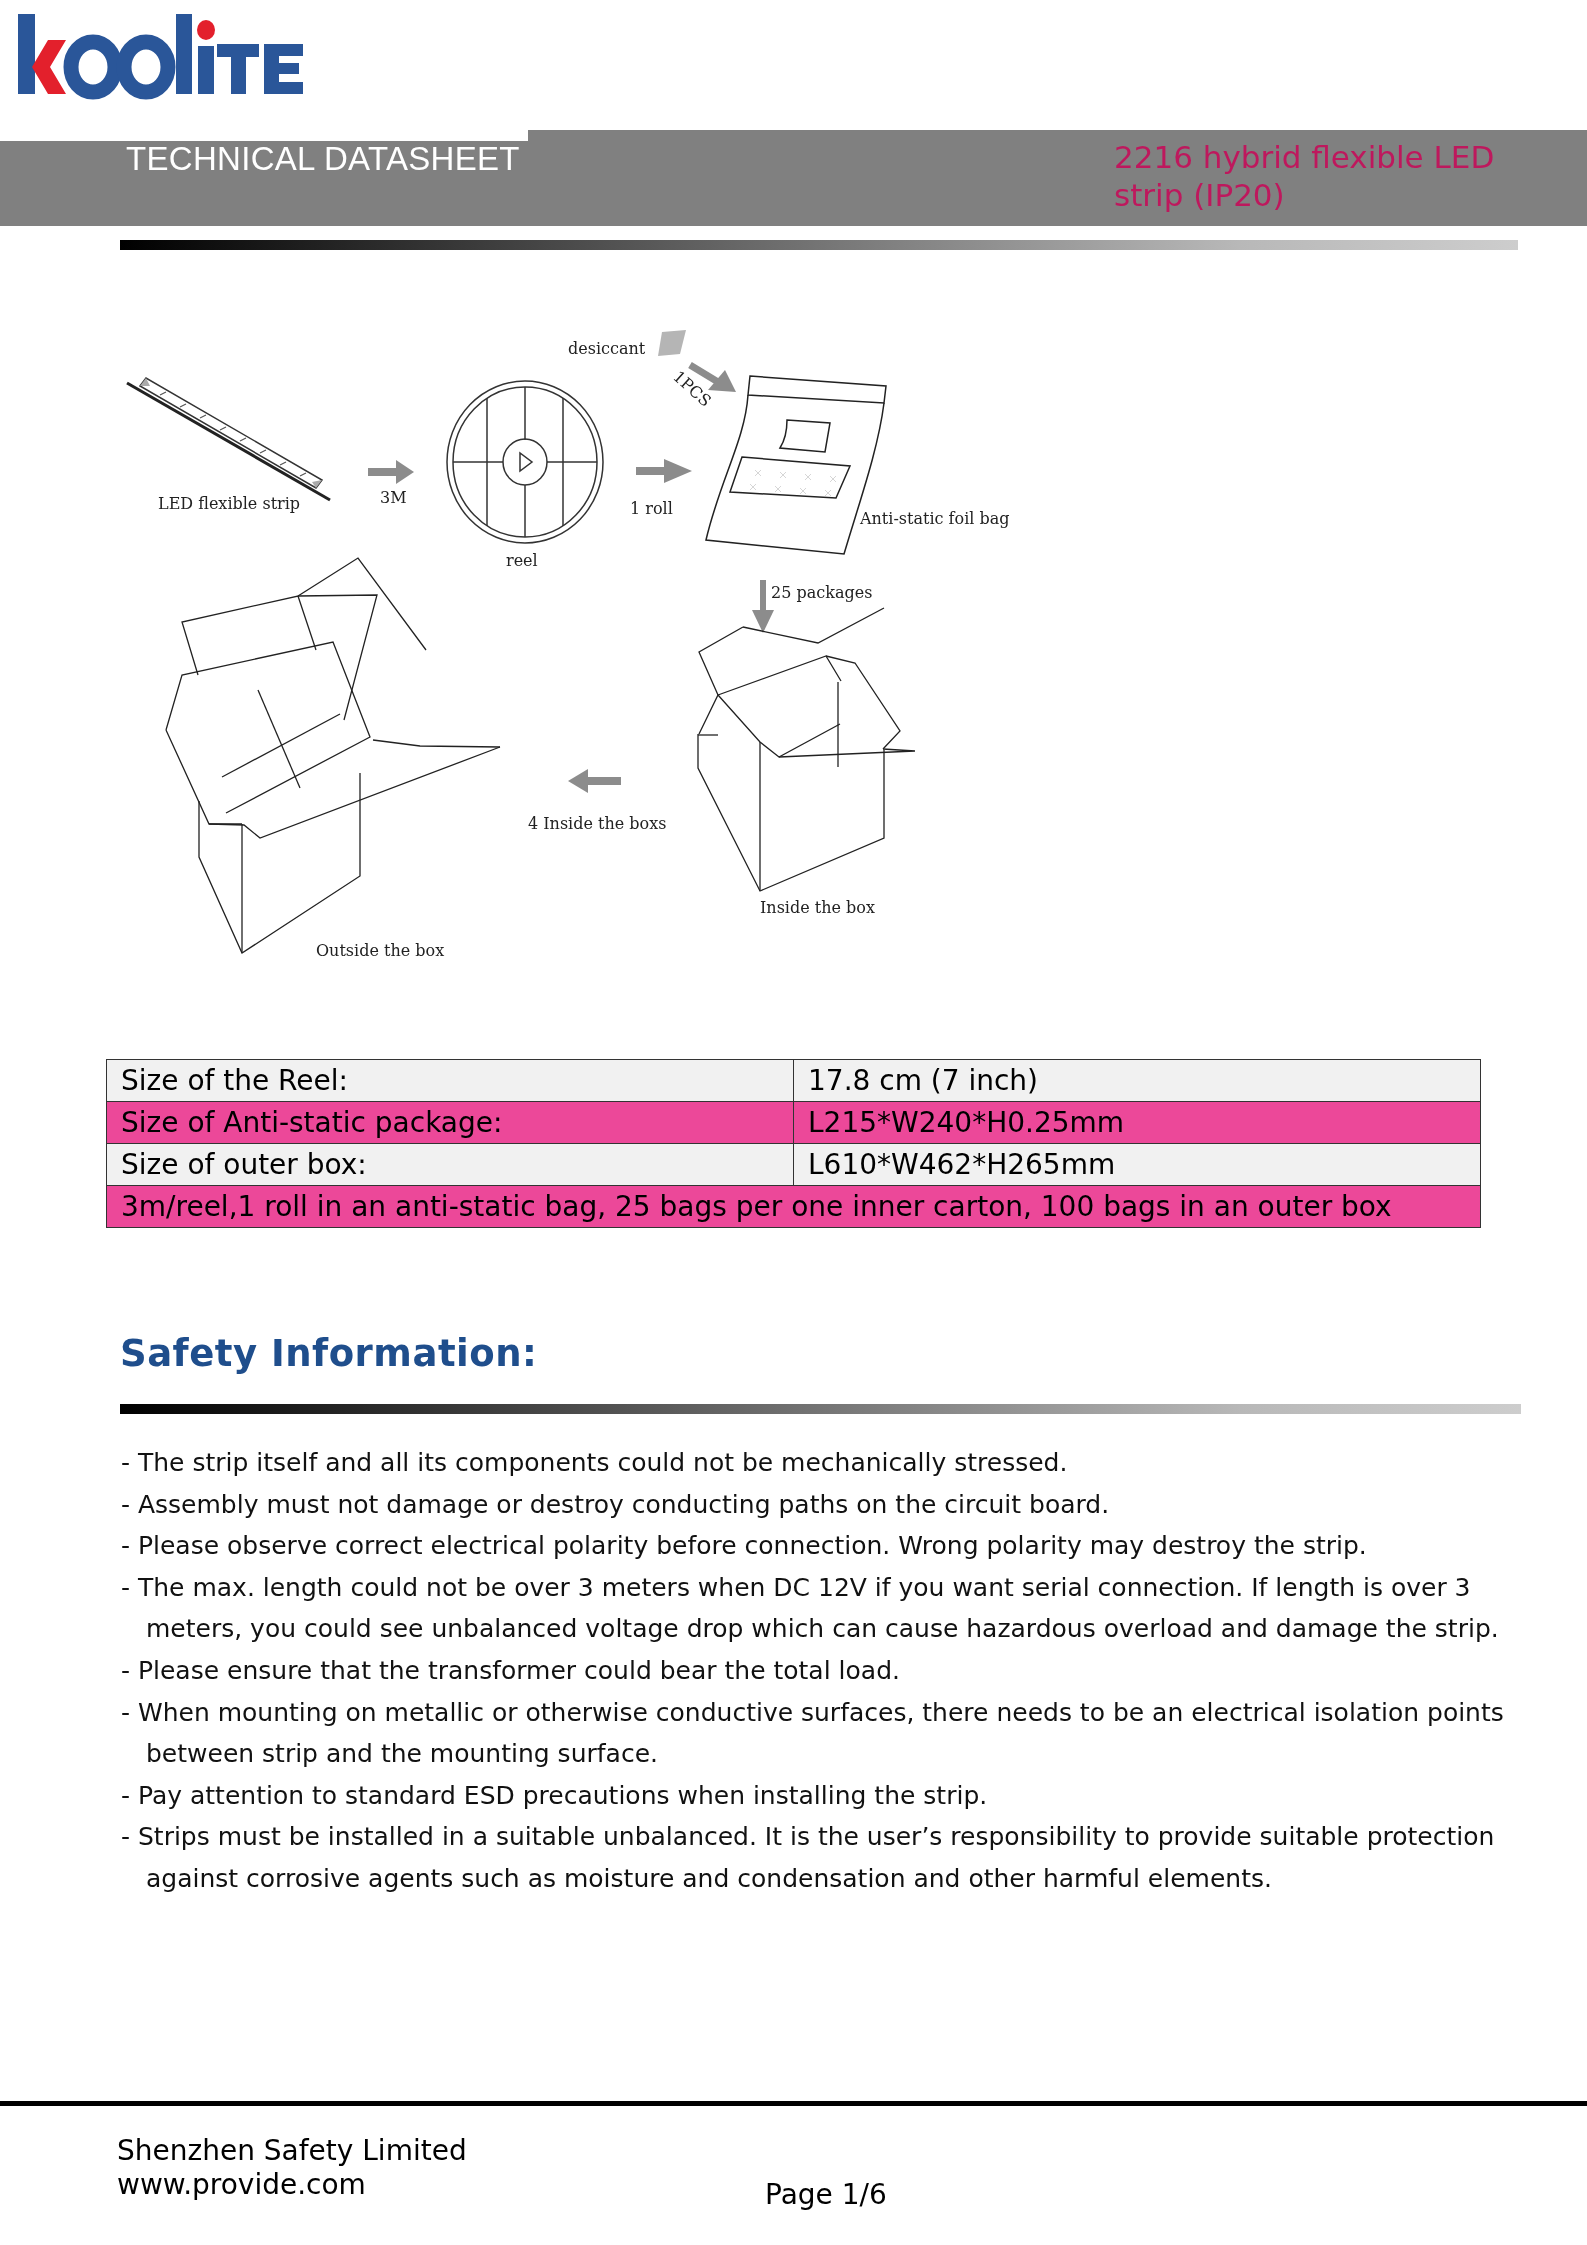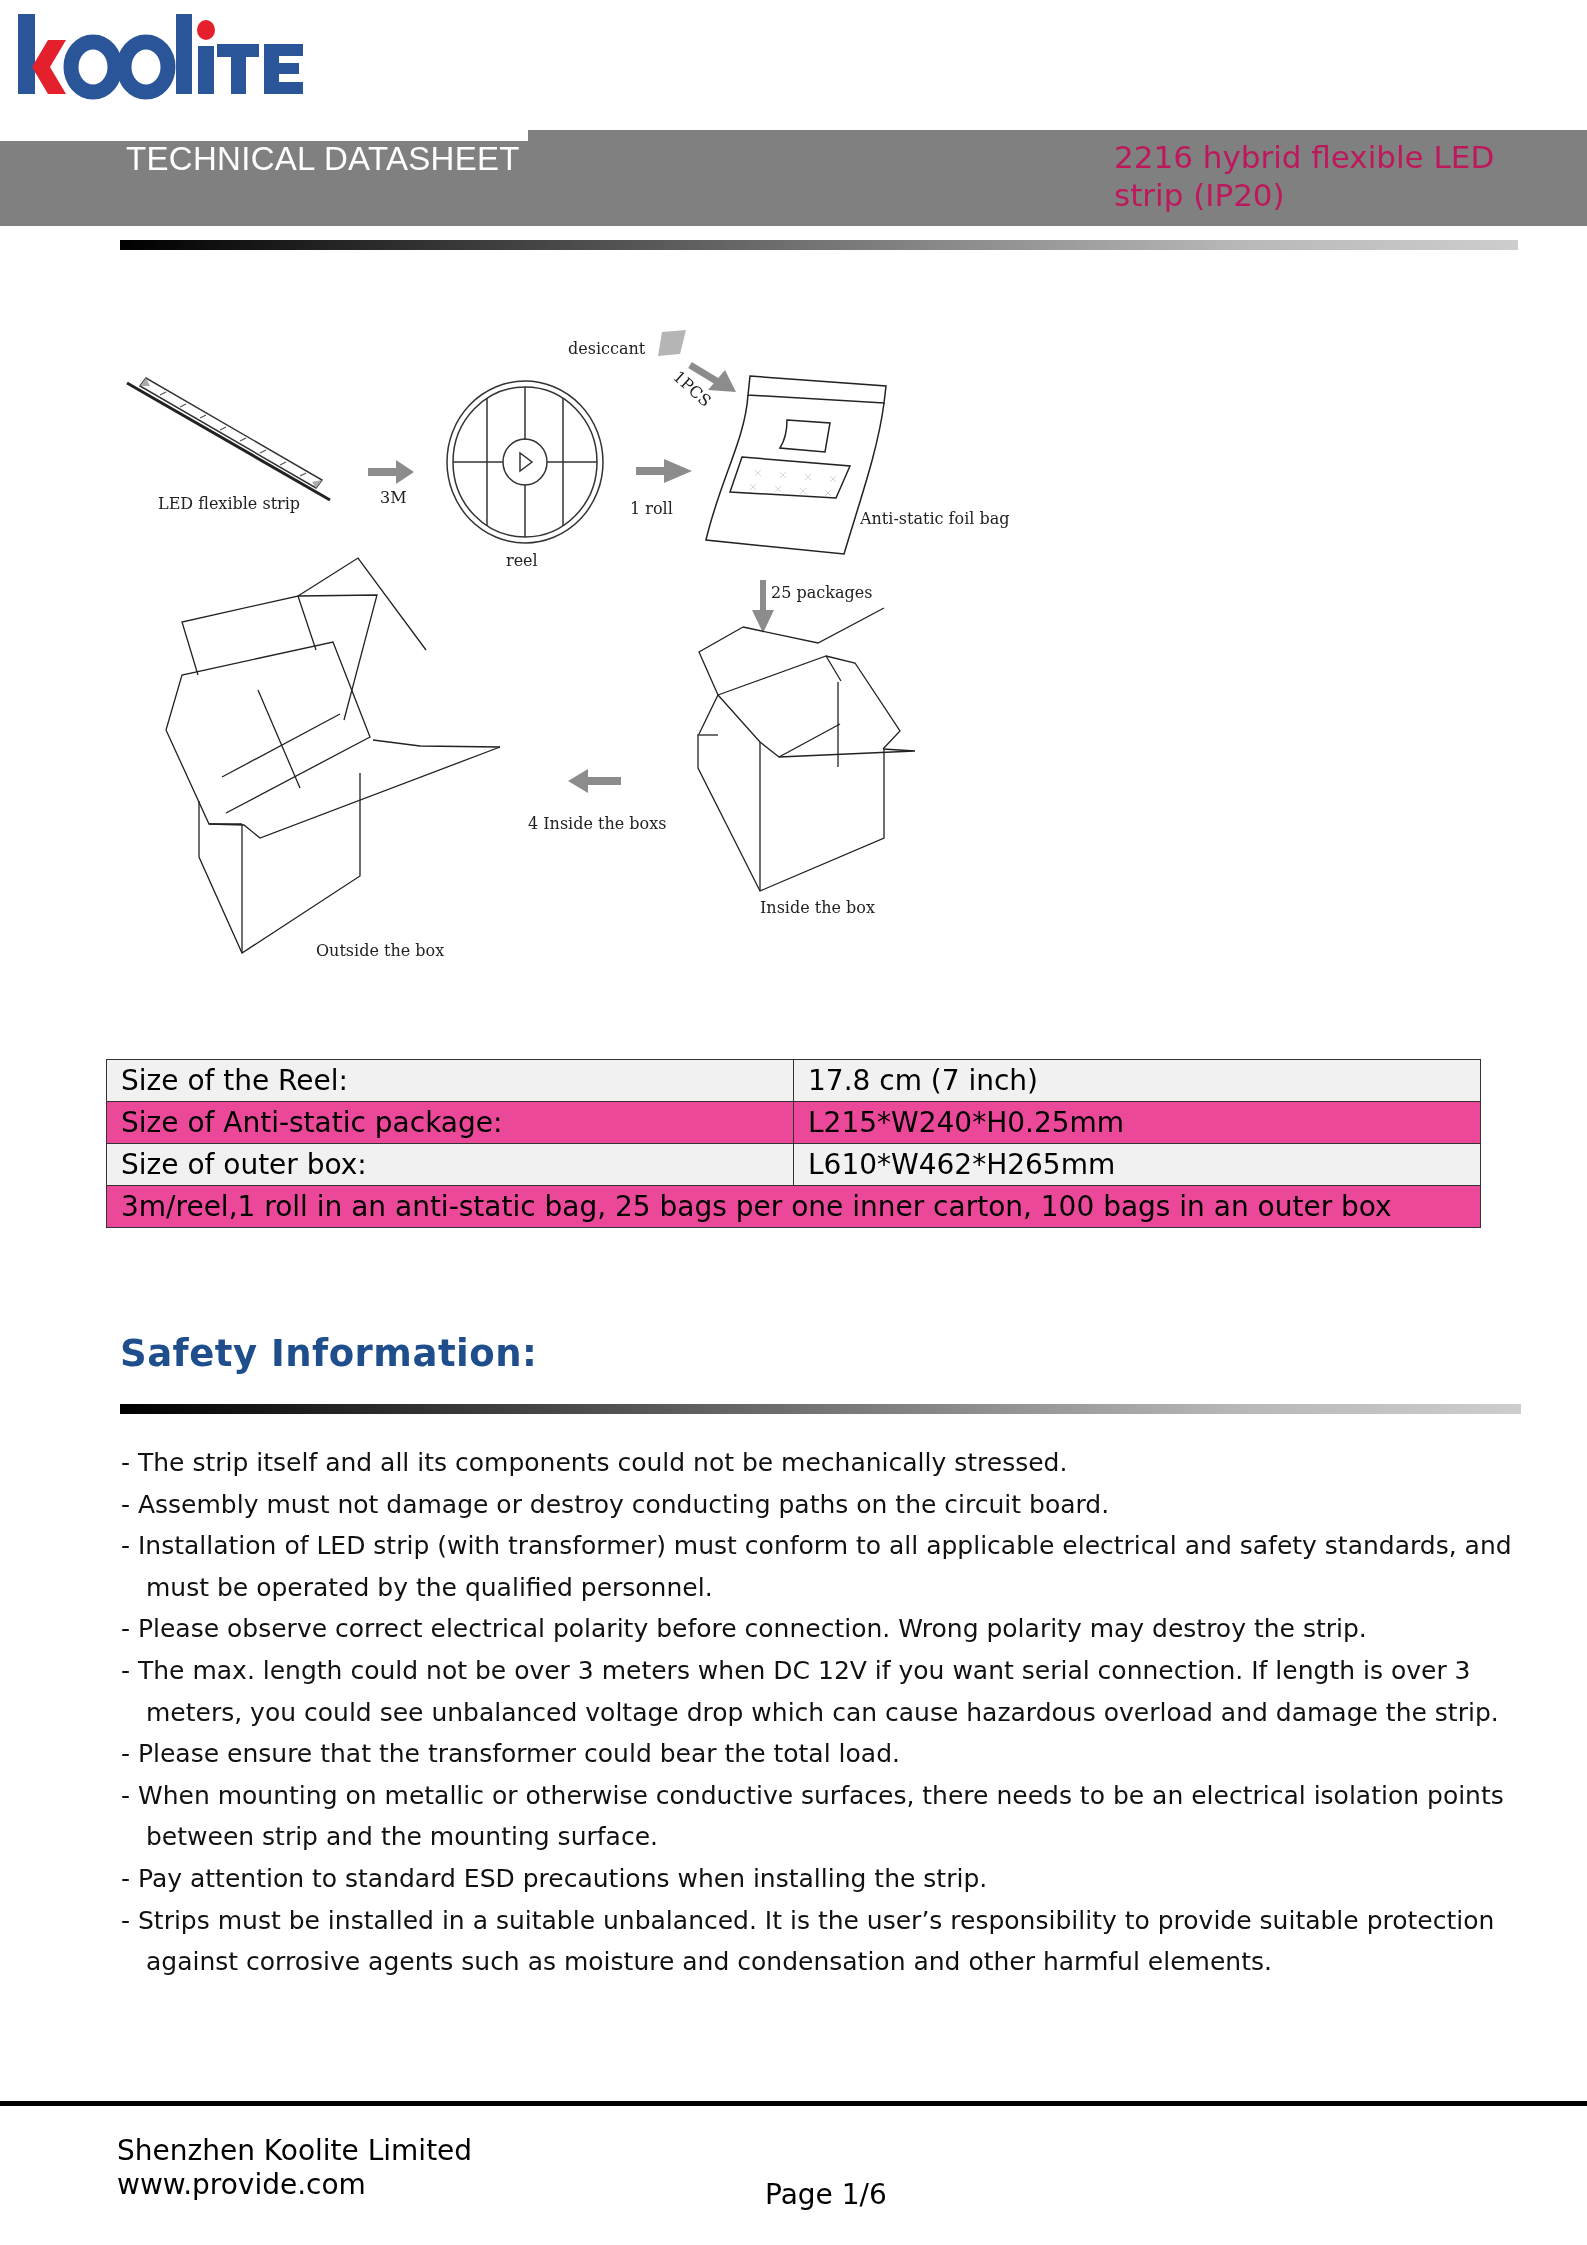"- Installation of LED strip" li { html: <li>- Installation of LED strip (with transformer) must conform to all applicable electrical and safety standards, and must be operated by the qualified personnel.</li> -> none }
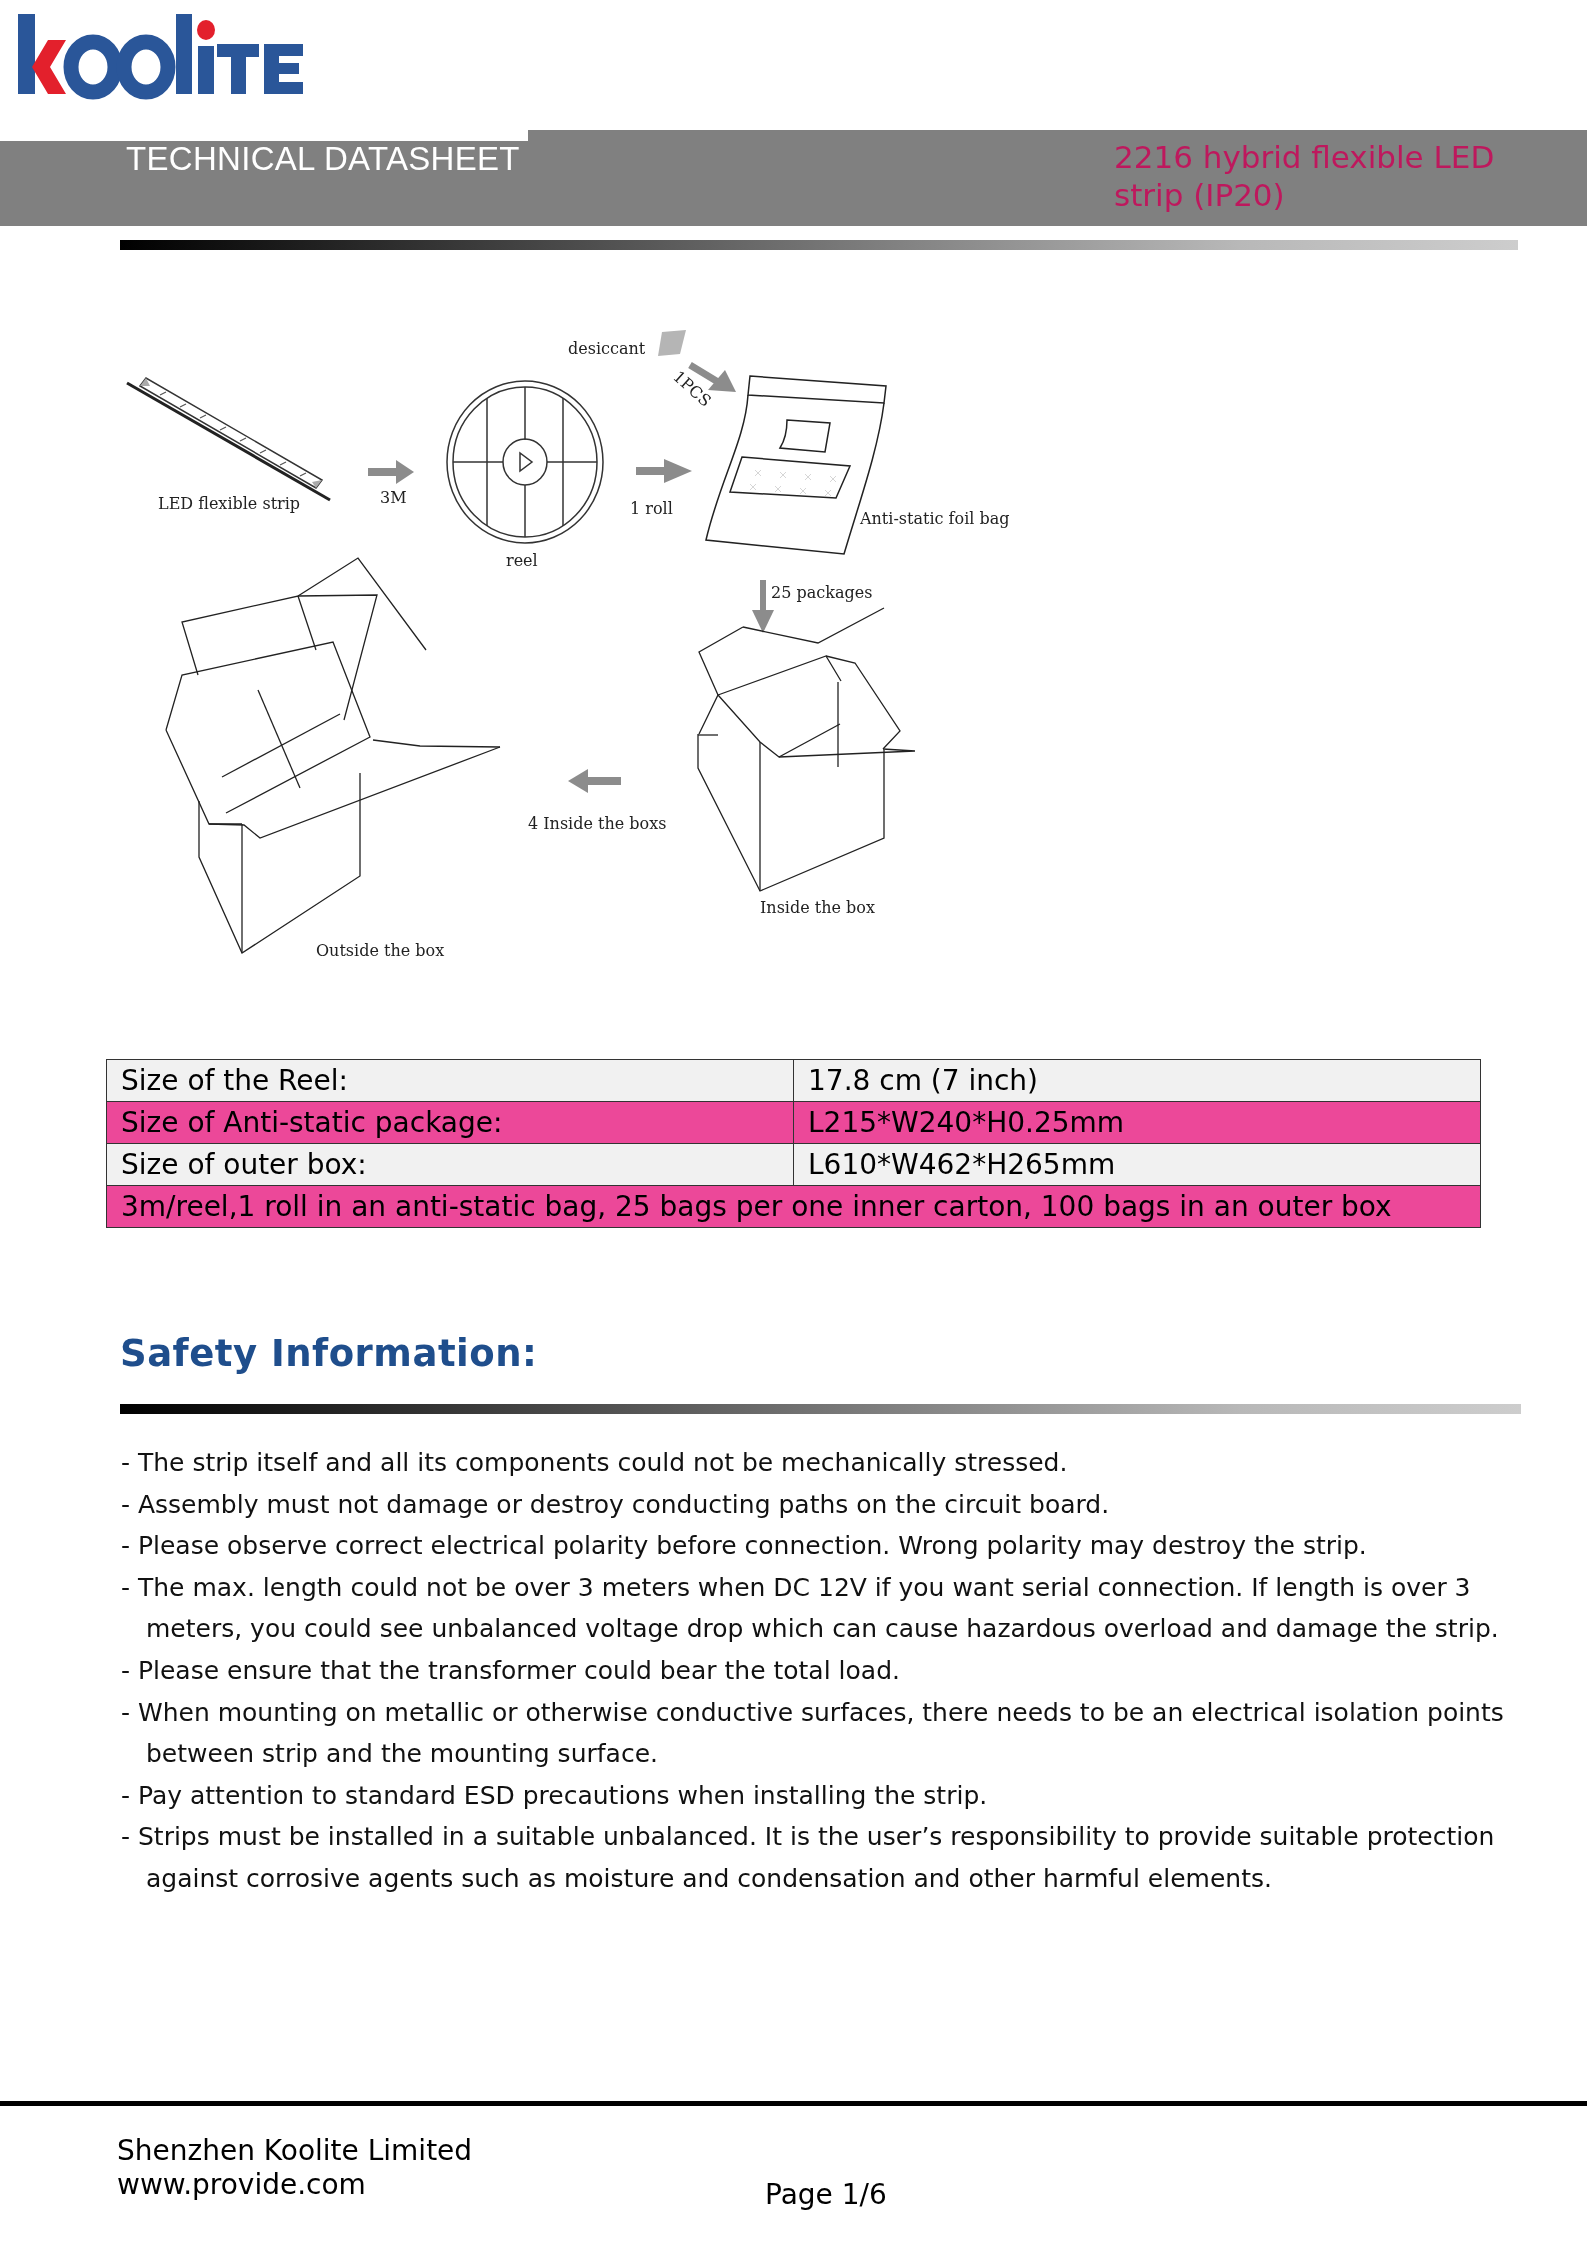"Shenzhen Koolite Limited" div.abs { text: Koolite -> Safety }
